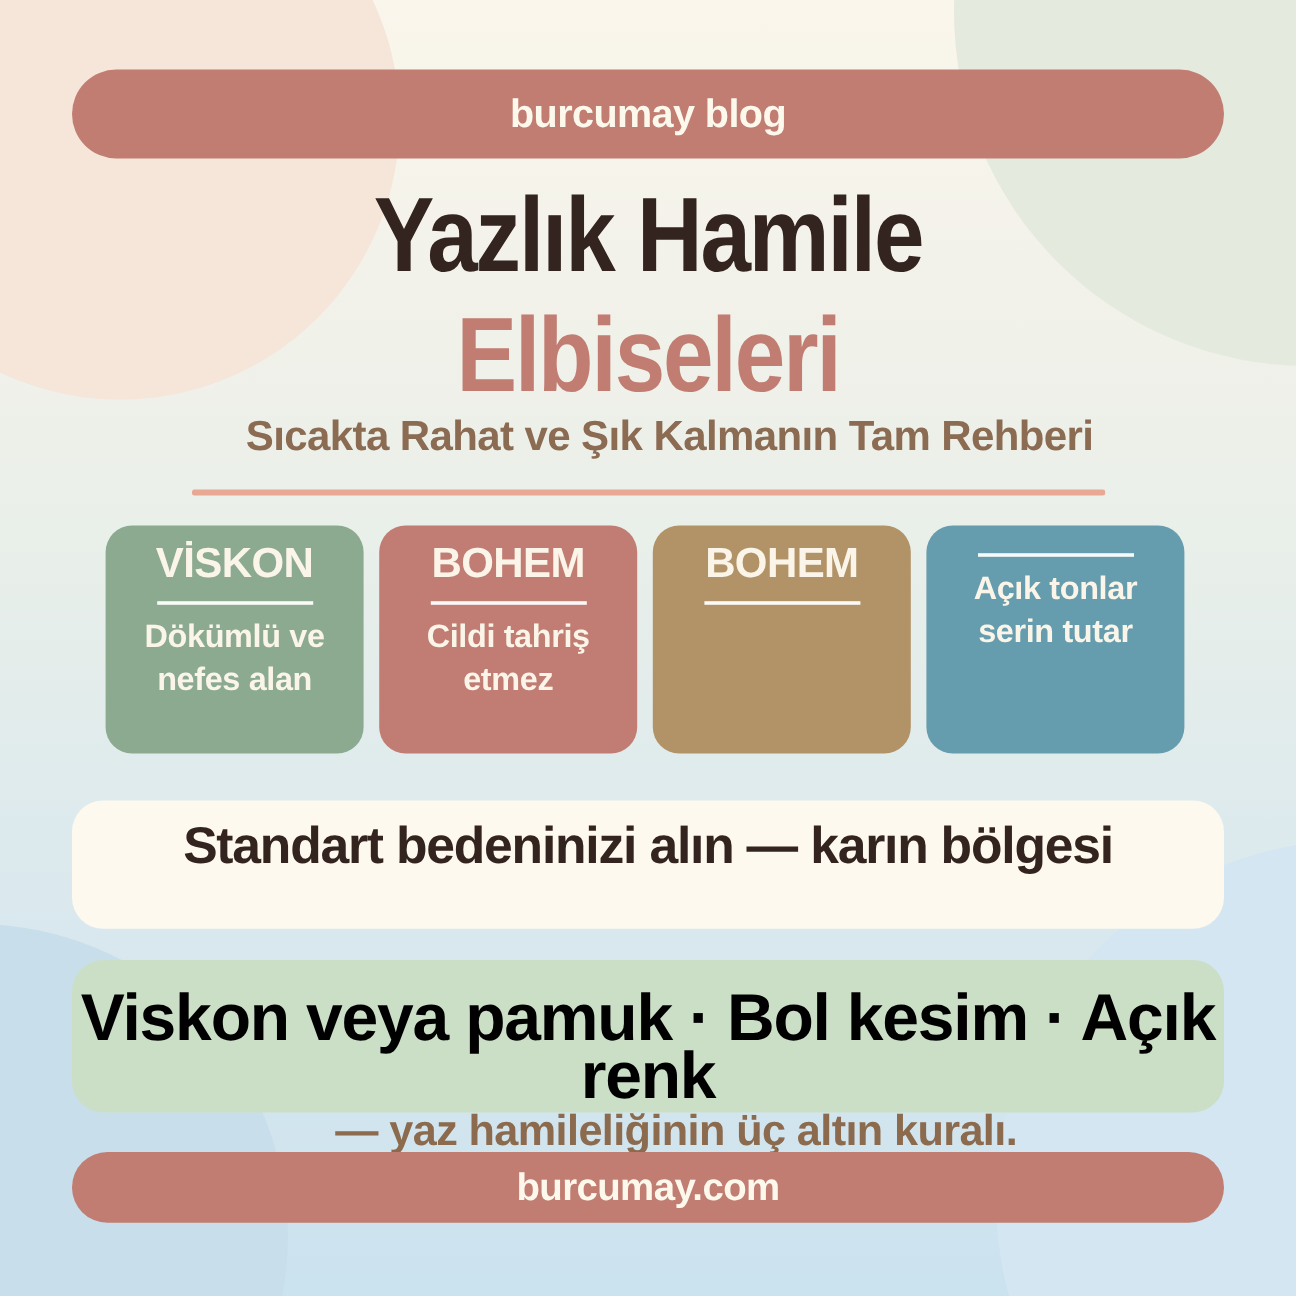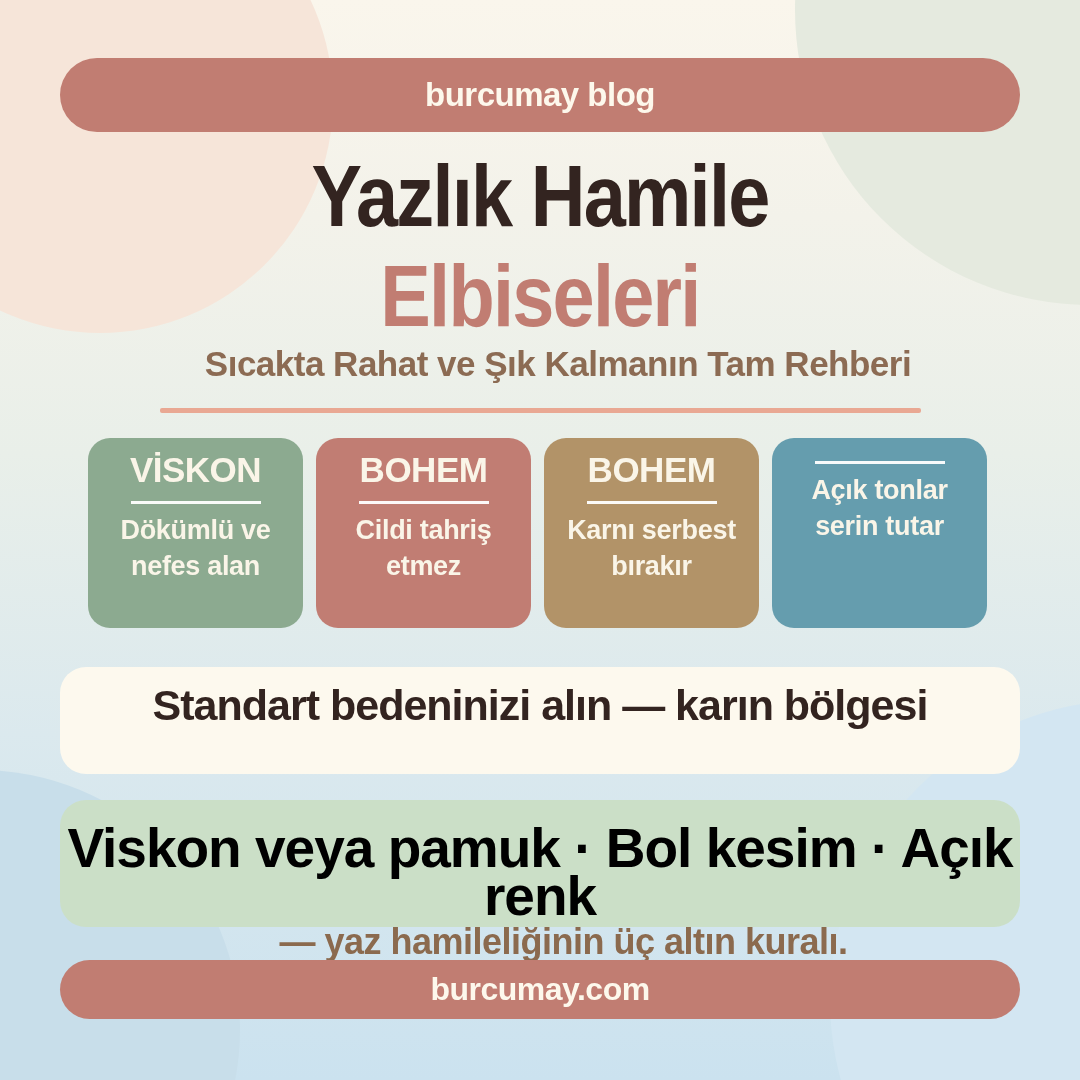"Karnı serbest bırakır" div.card-body { html: <div>Karnı serbest bırakır</div> -> none }
